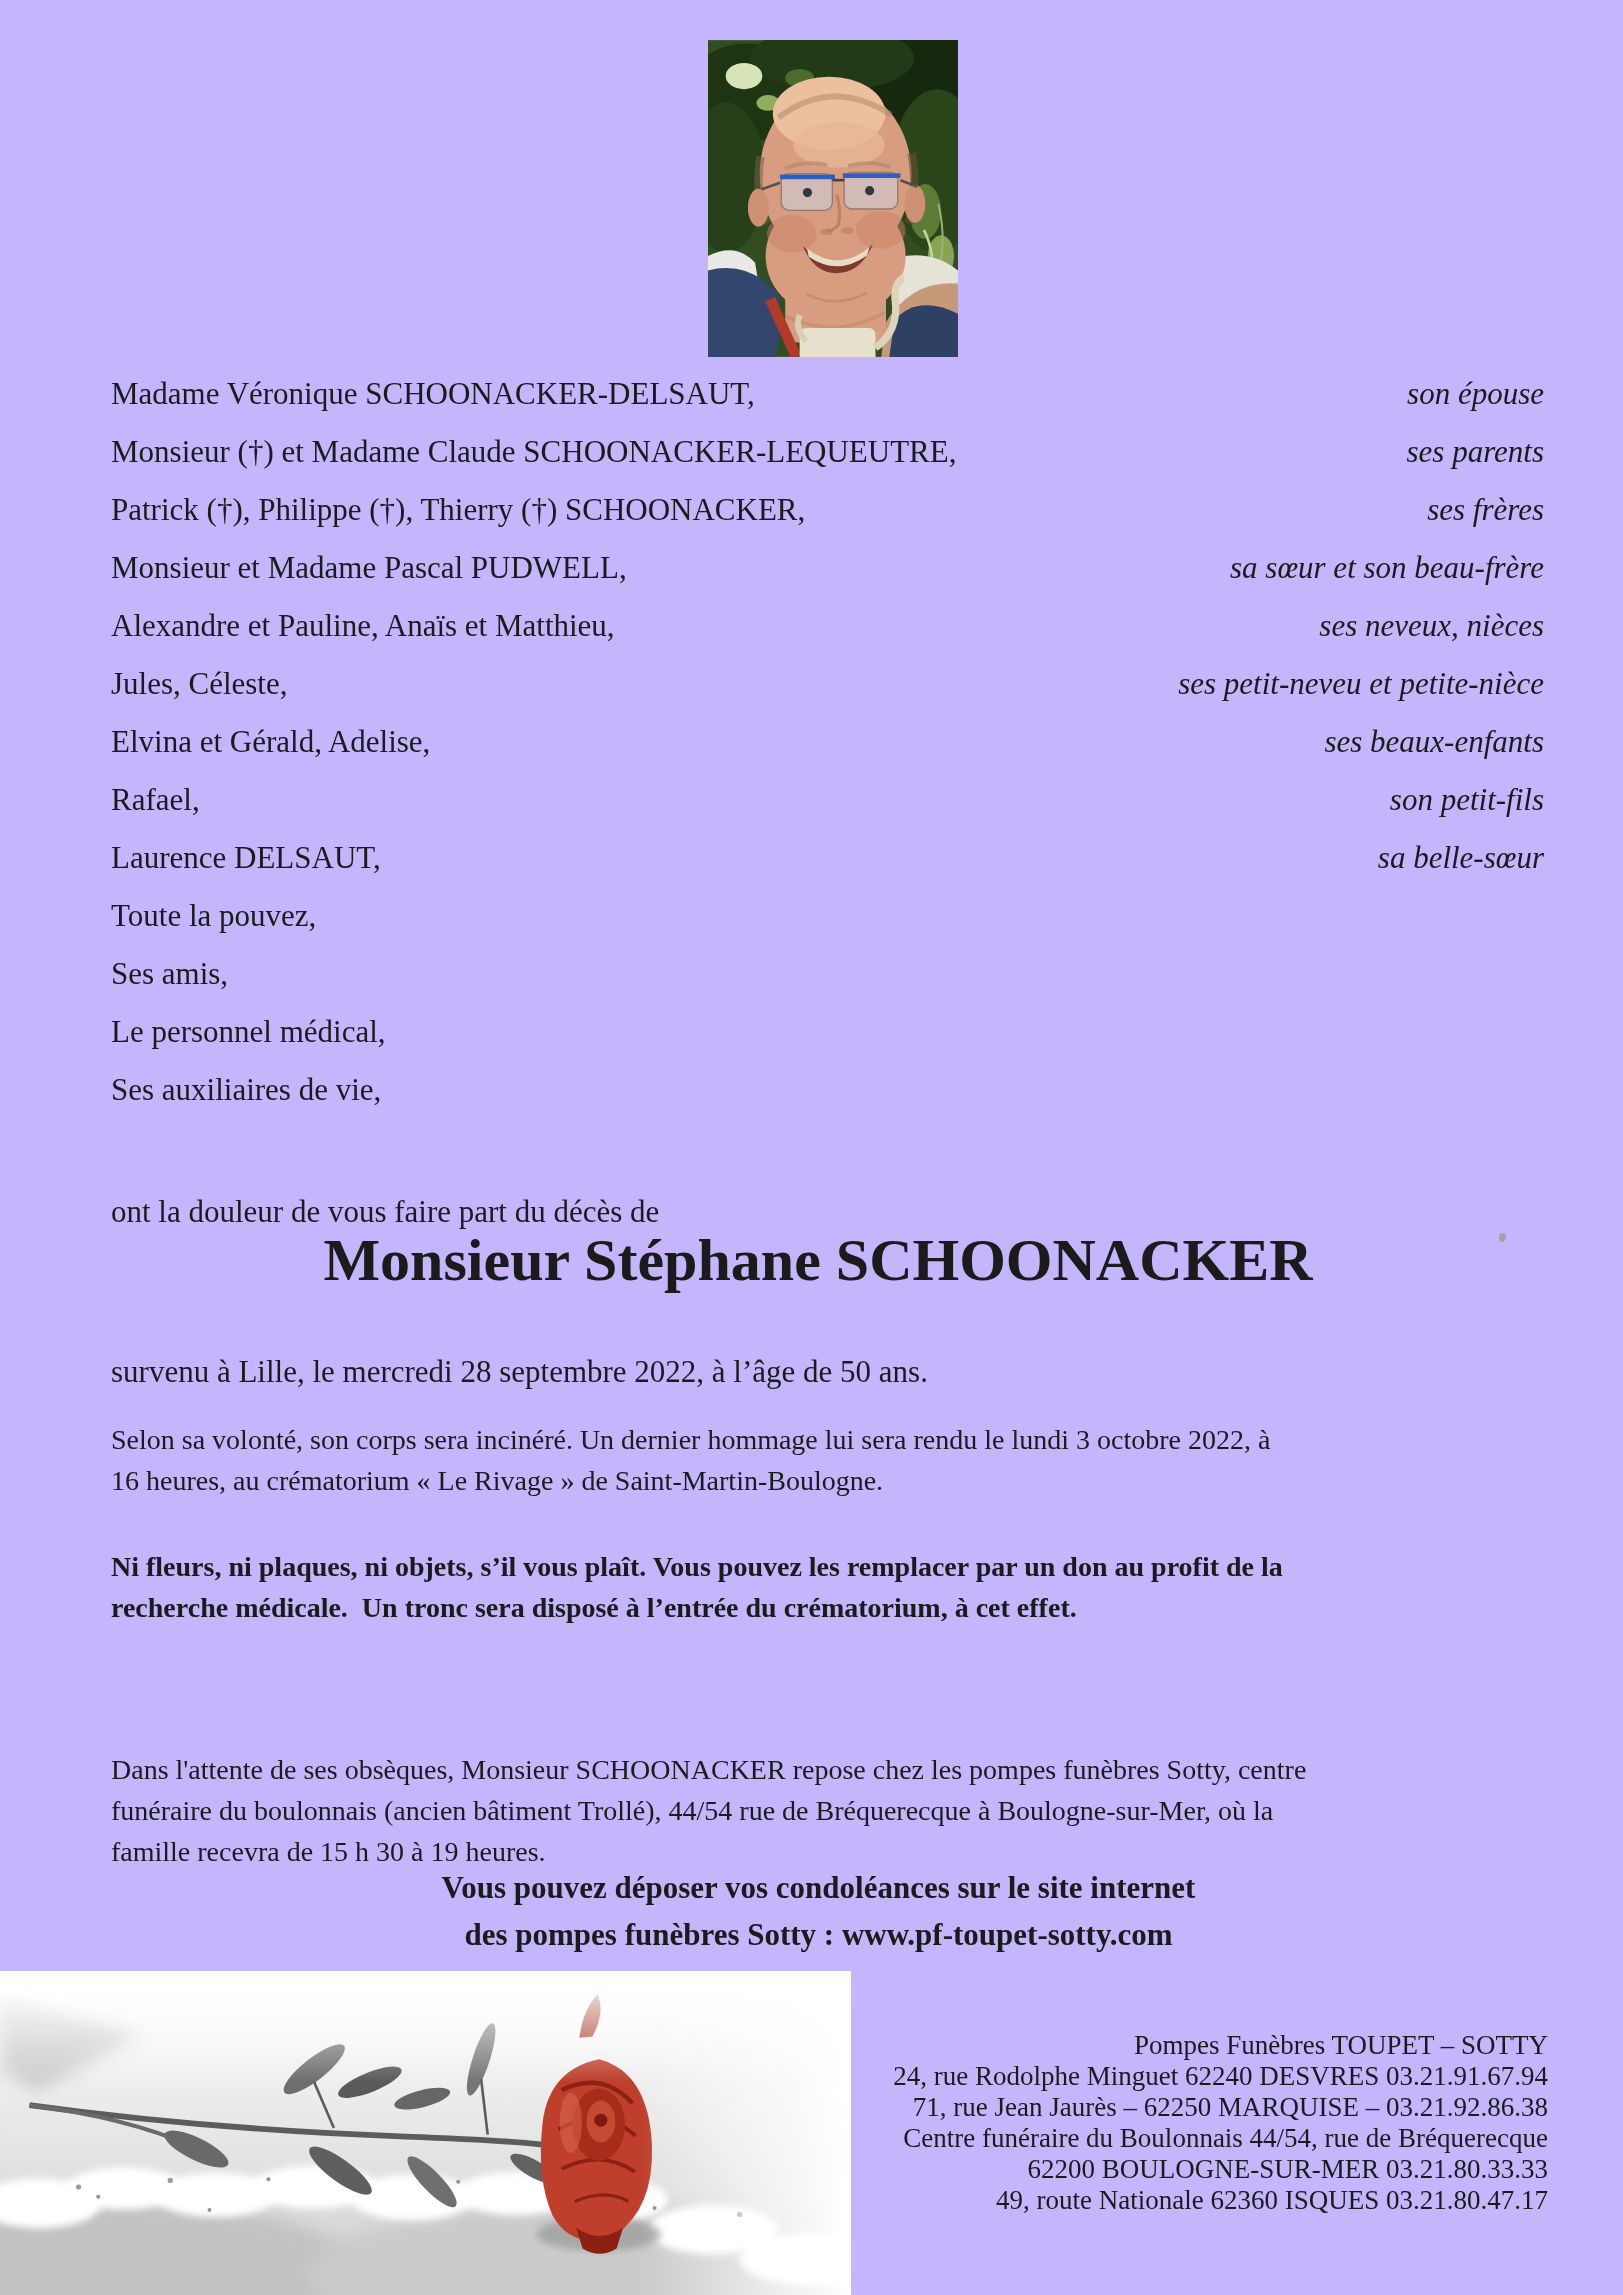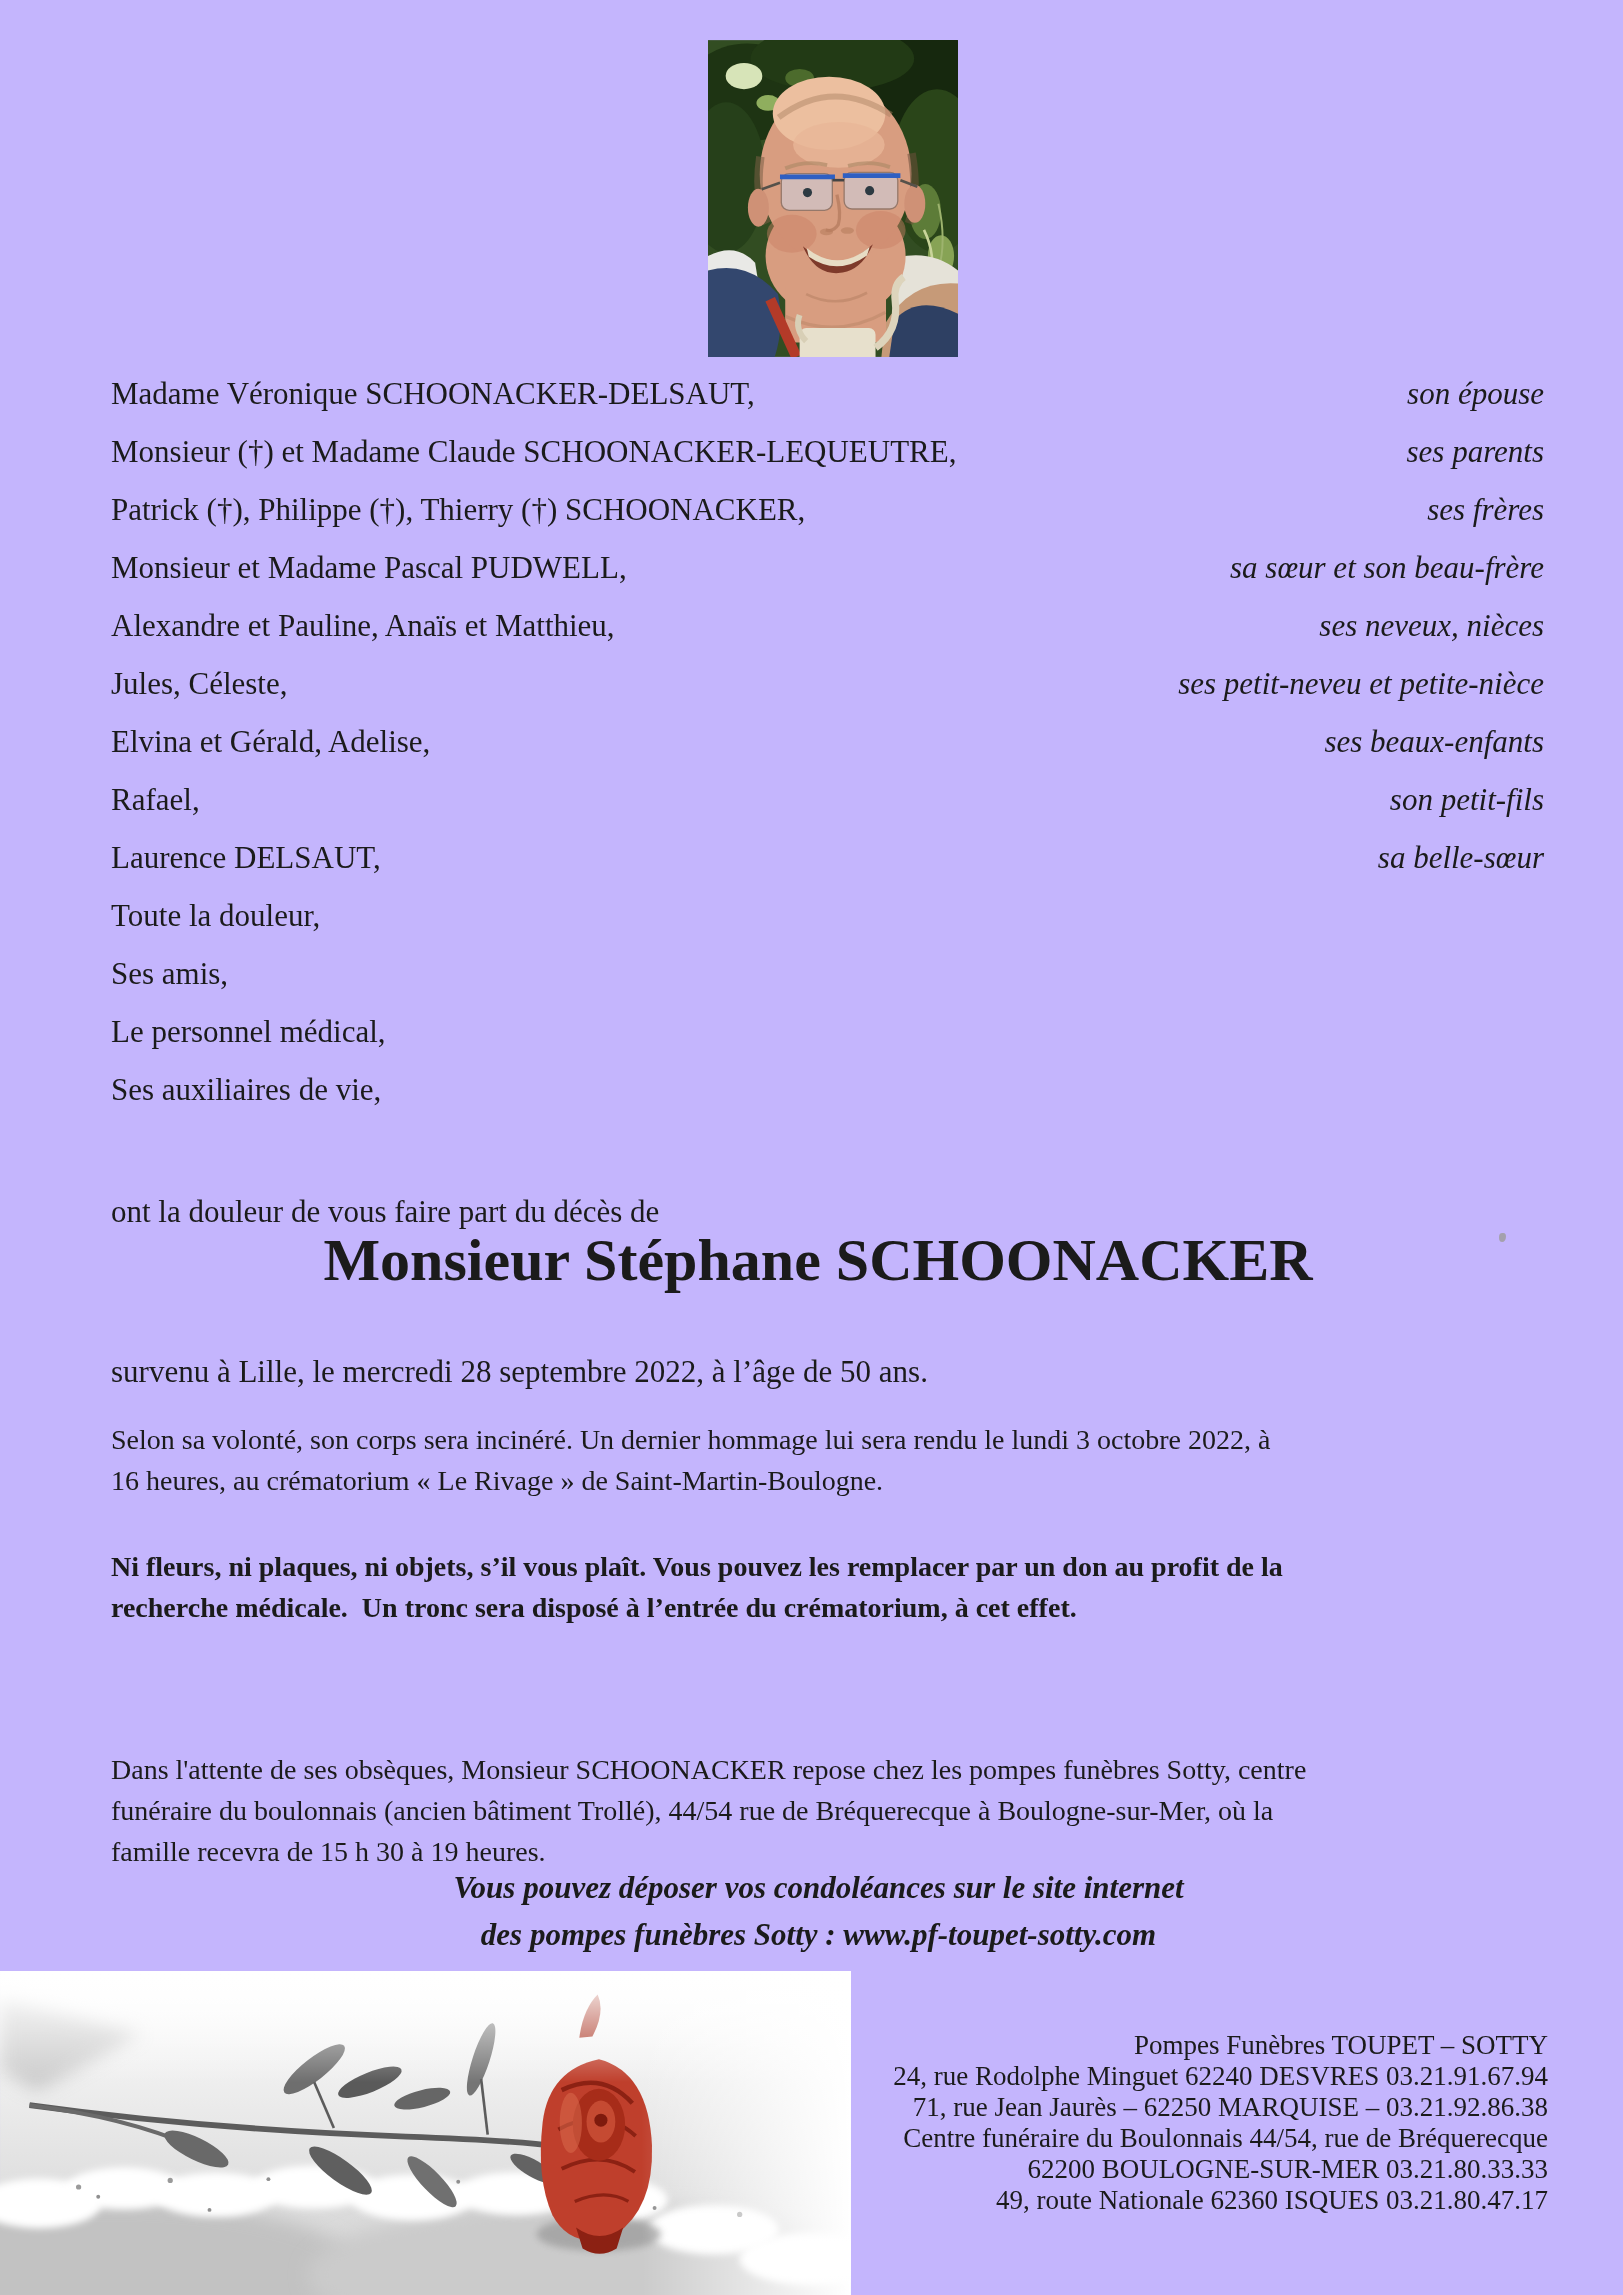"Toute la douleur," span.family-name { text: douleur -> pouvez }
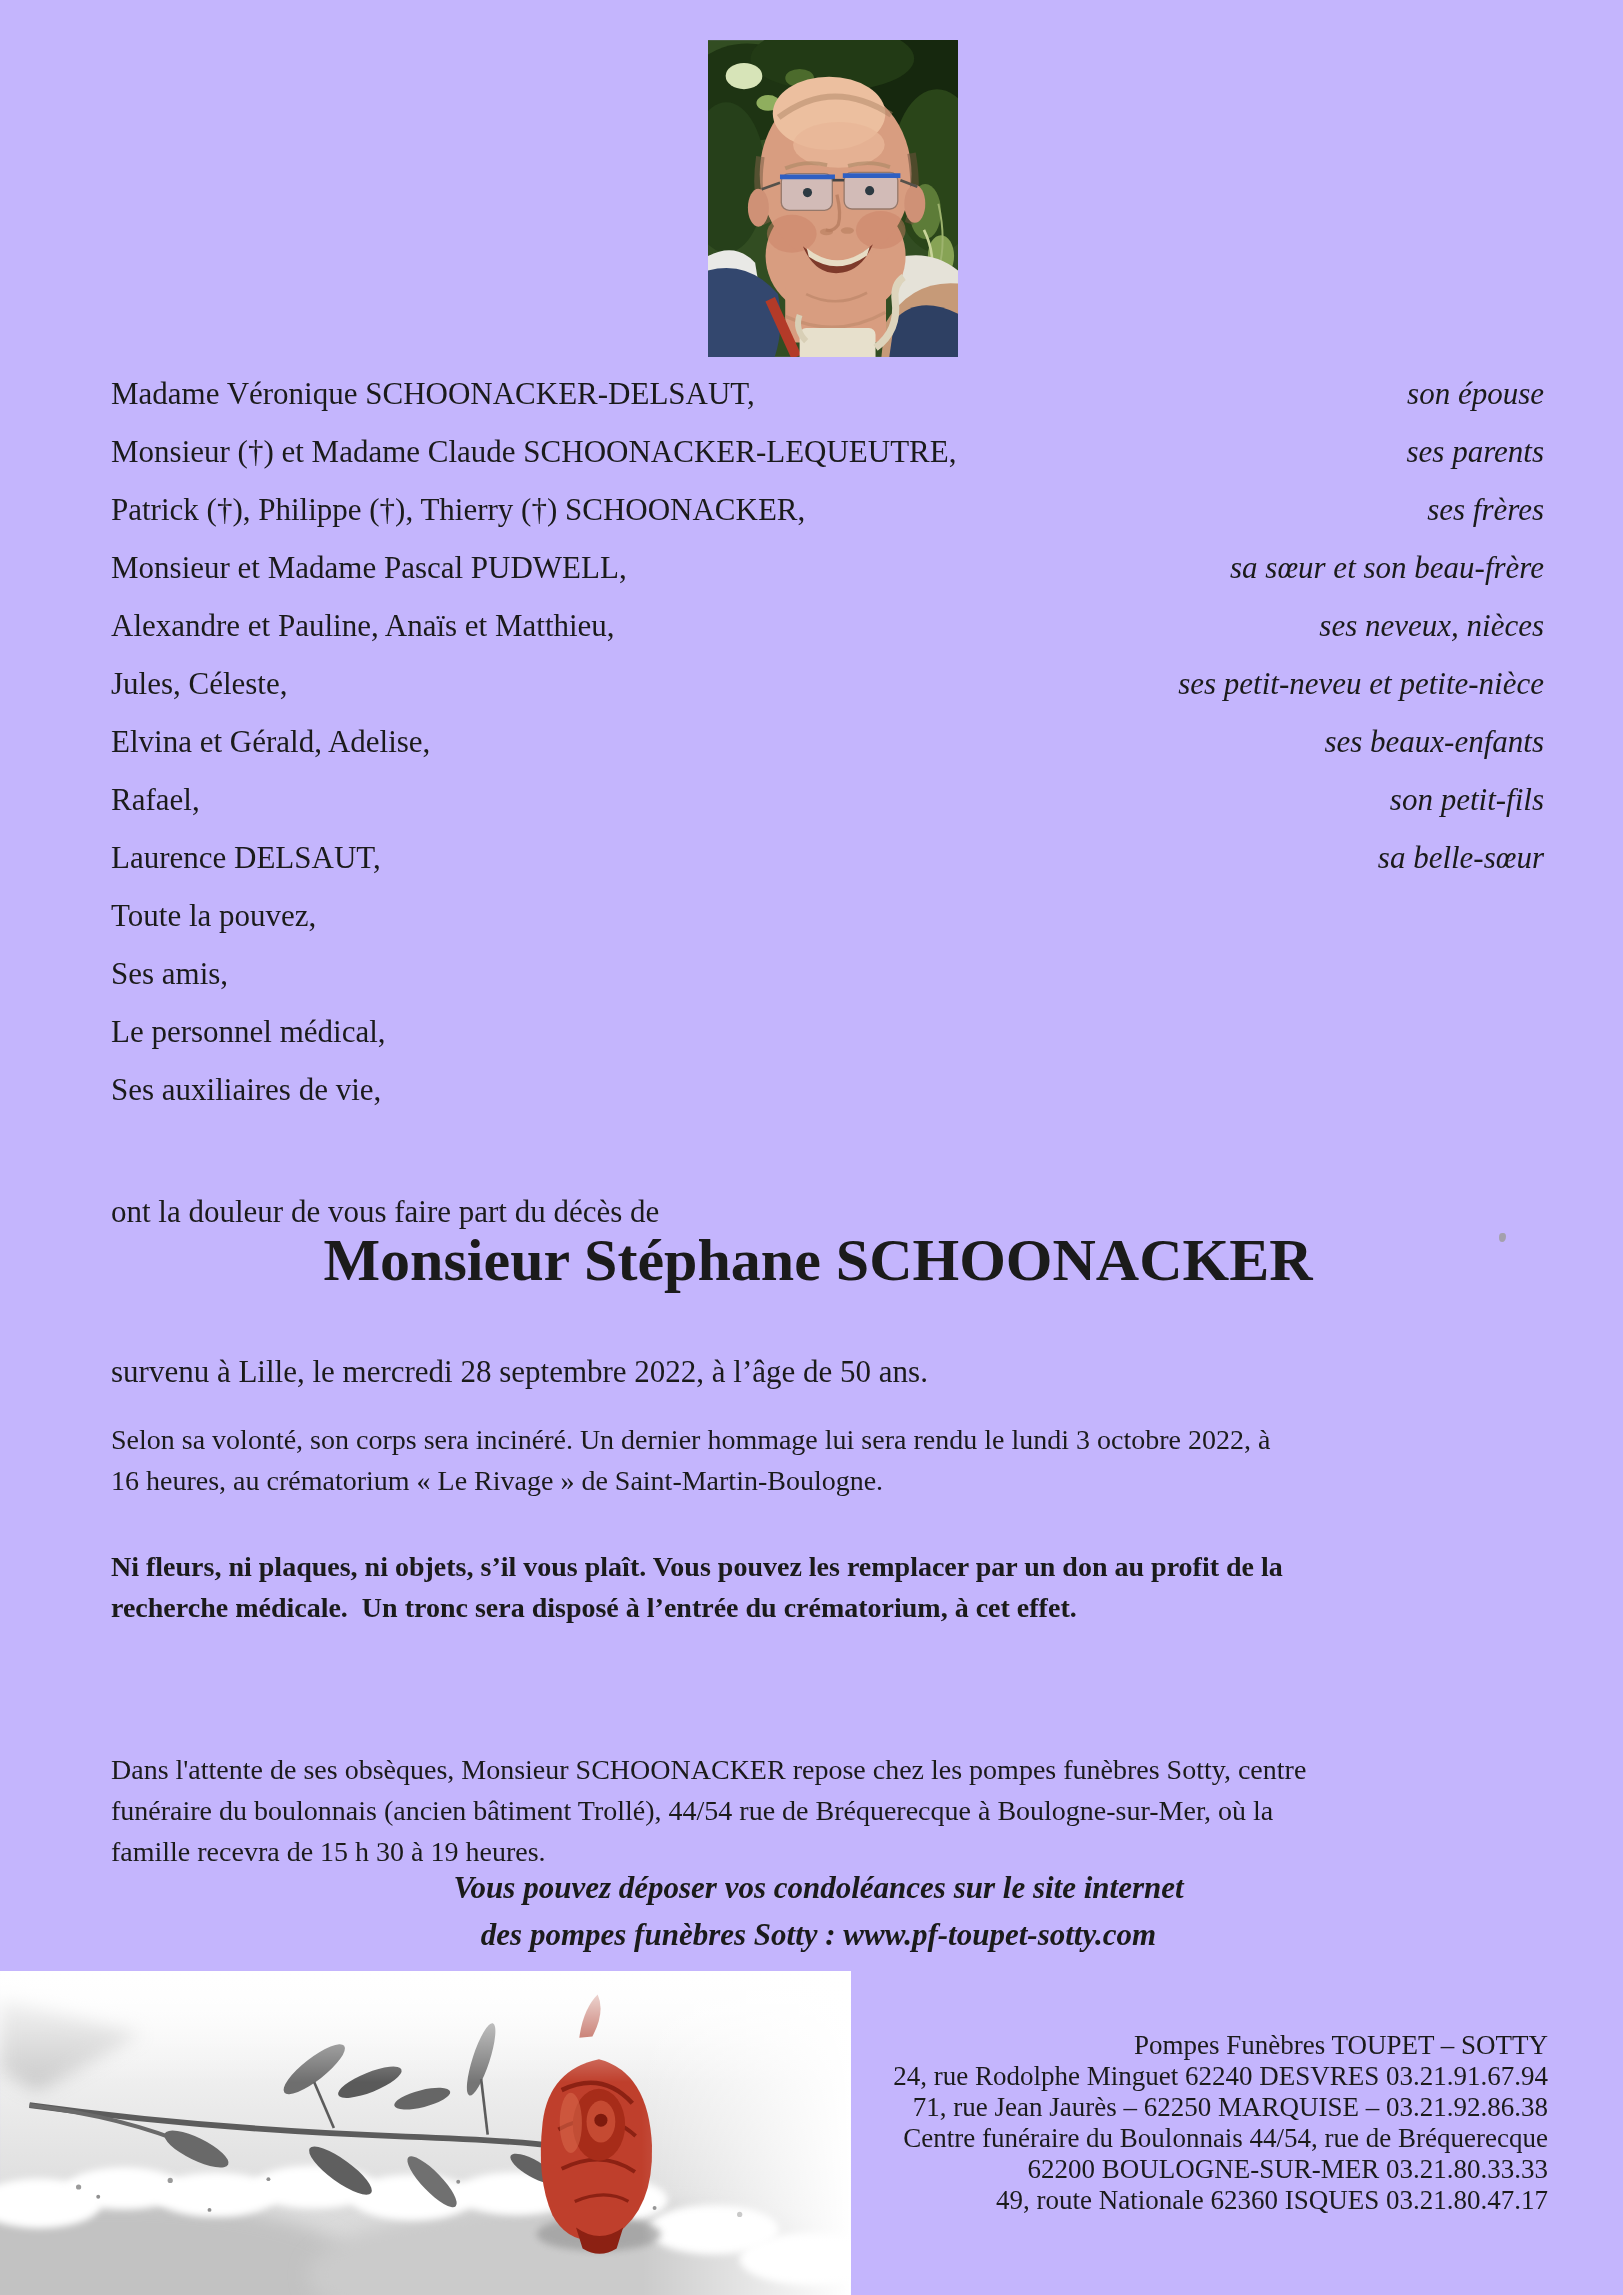"Vous pouvez déposer vos condoléances" .condolences { font-style: italic -> none }
